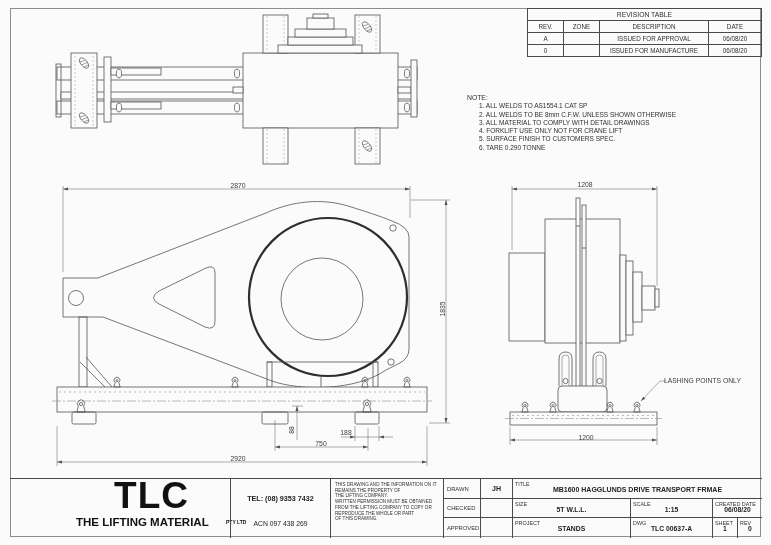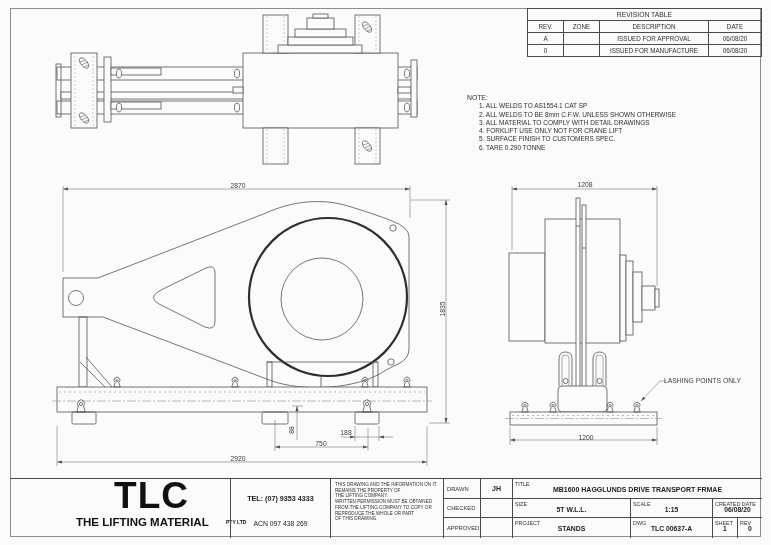"TEL: (07) 9353 4333" div { text: 07) 9353 4333 -> 08) 9353 7432 }
